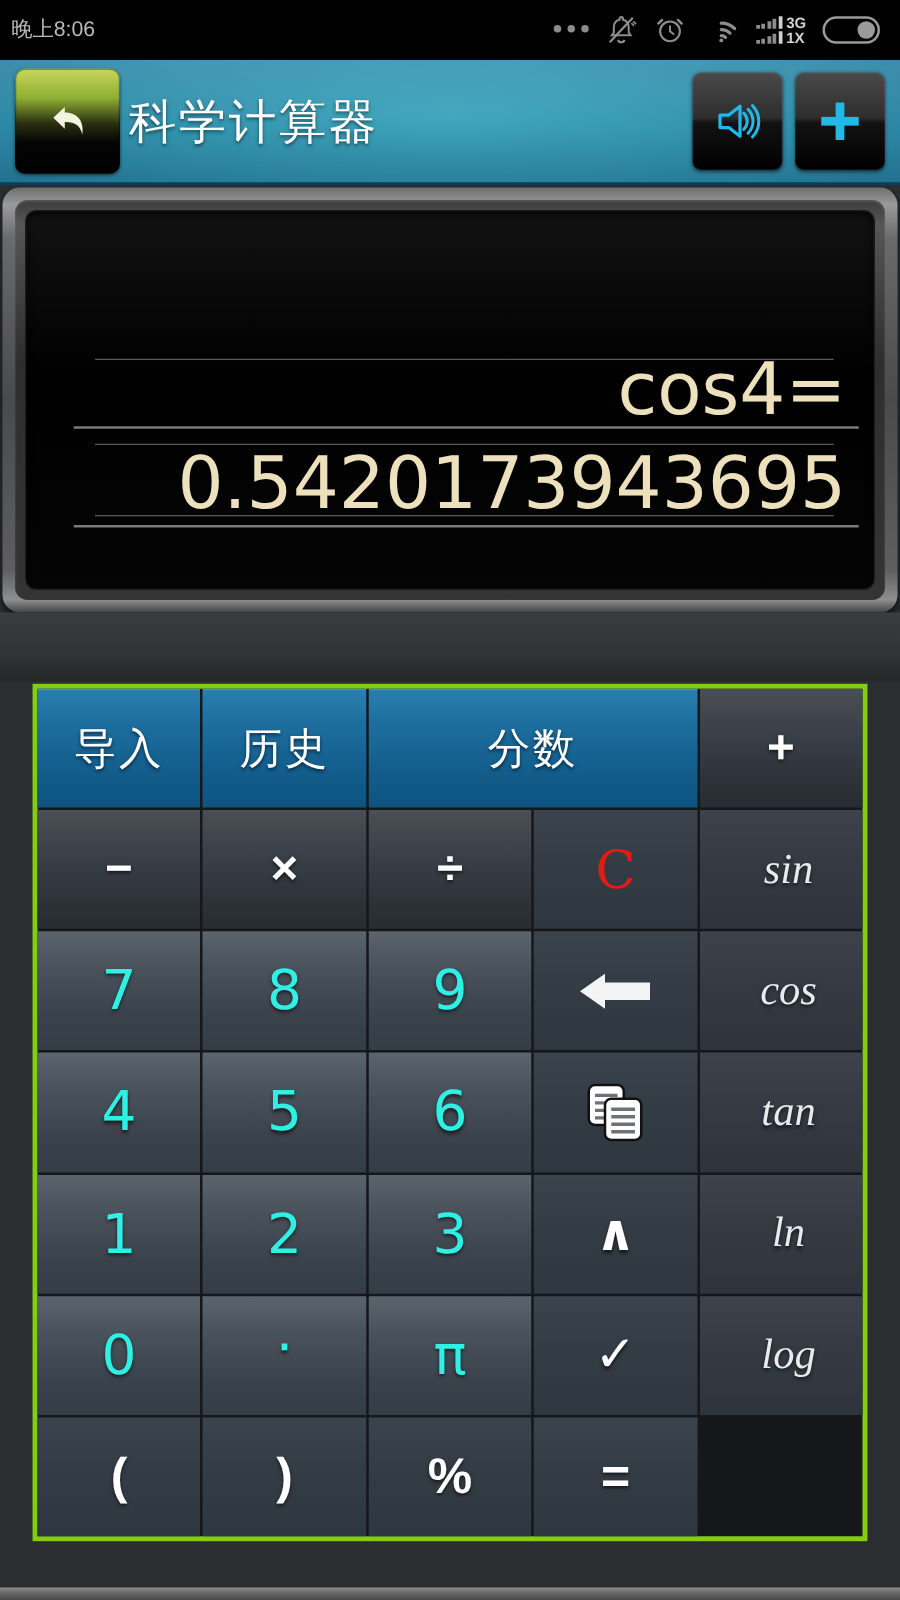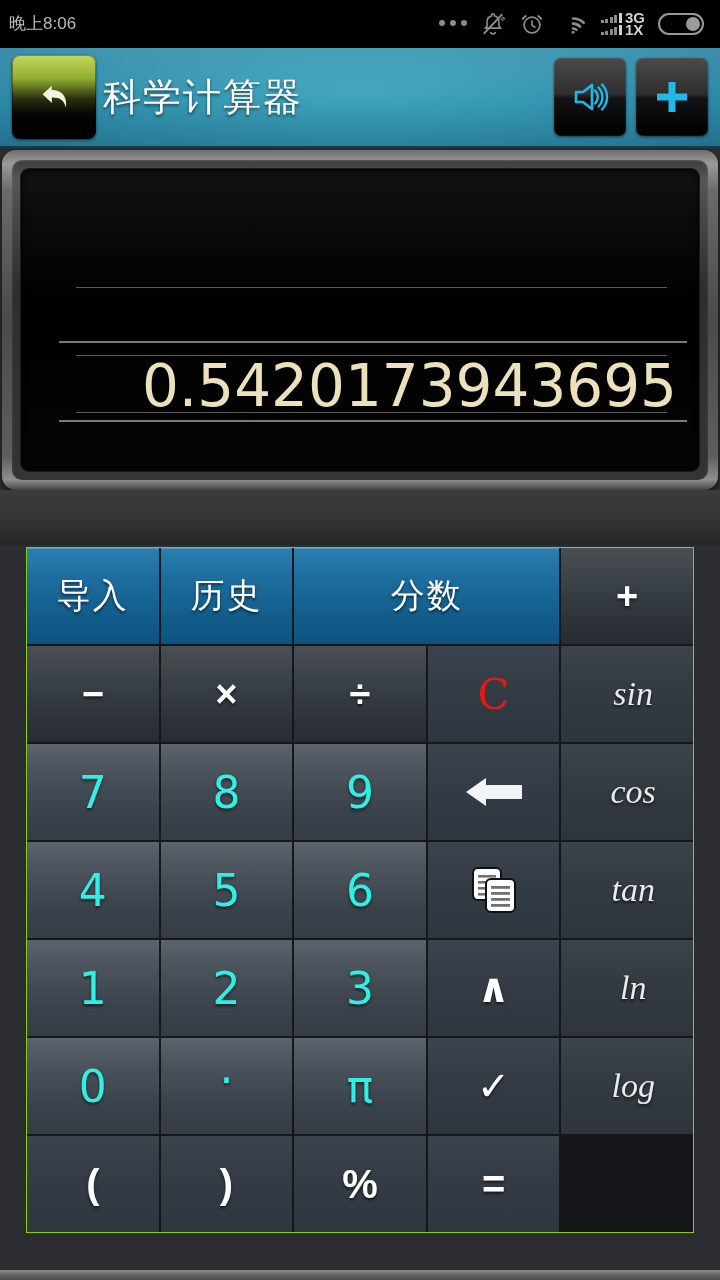"3G" .gtxt { font-size: 15px -> 12px }
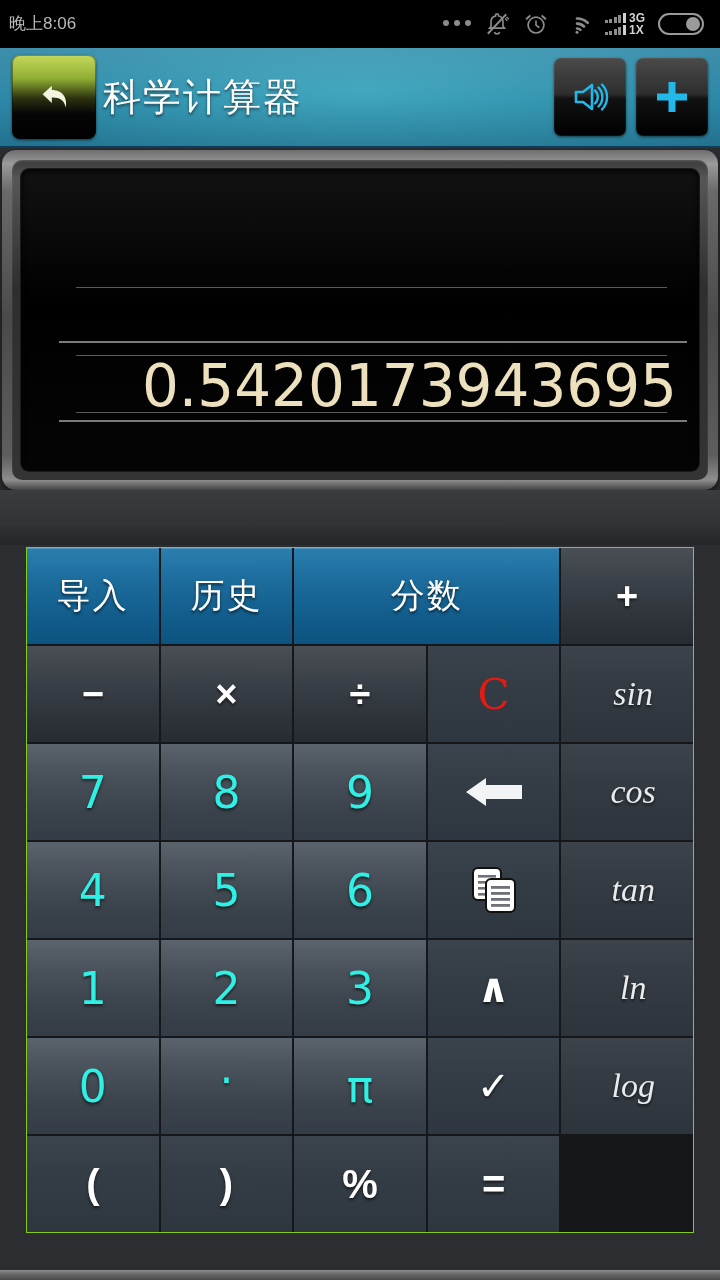"cos4=" div { html: none -> <div>cos4=</div> }
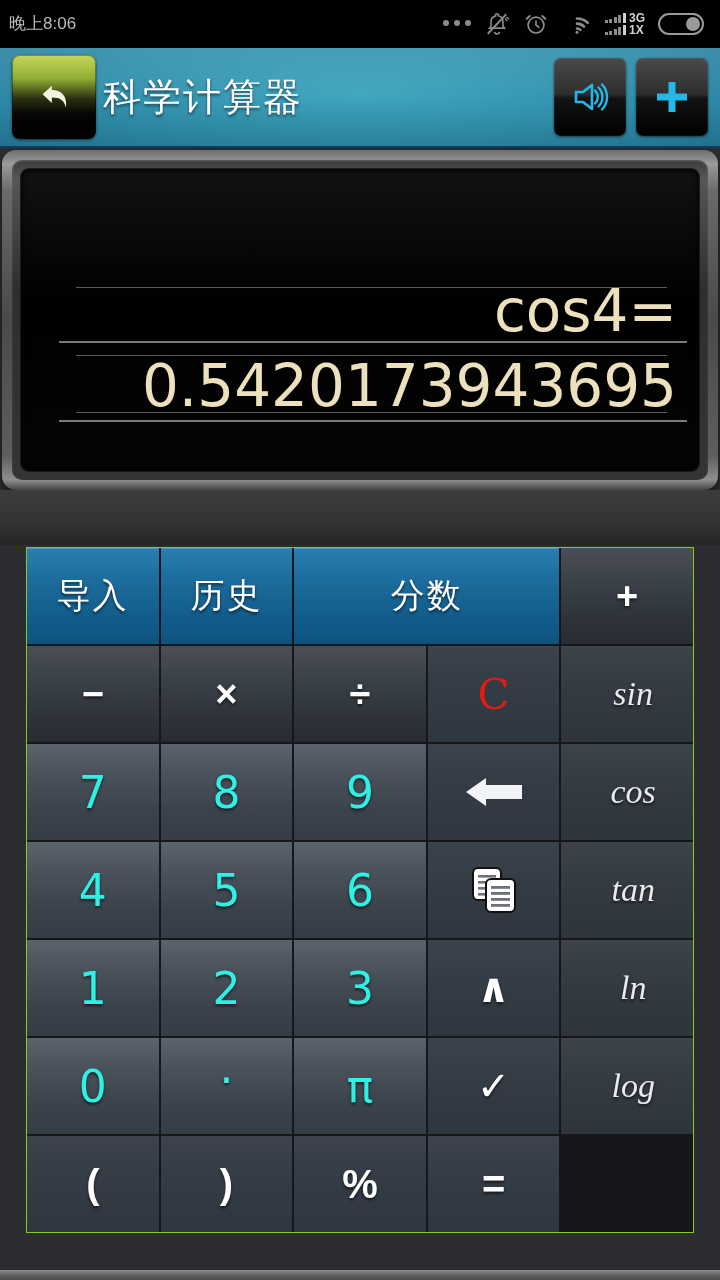"导入" #keypad { border: 1px solid #84cc16 -> 4px solid #84cc16 }
